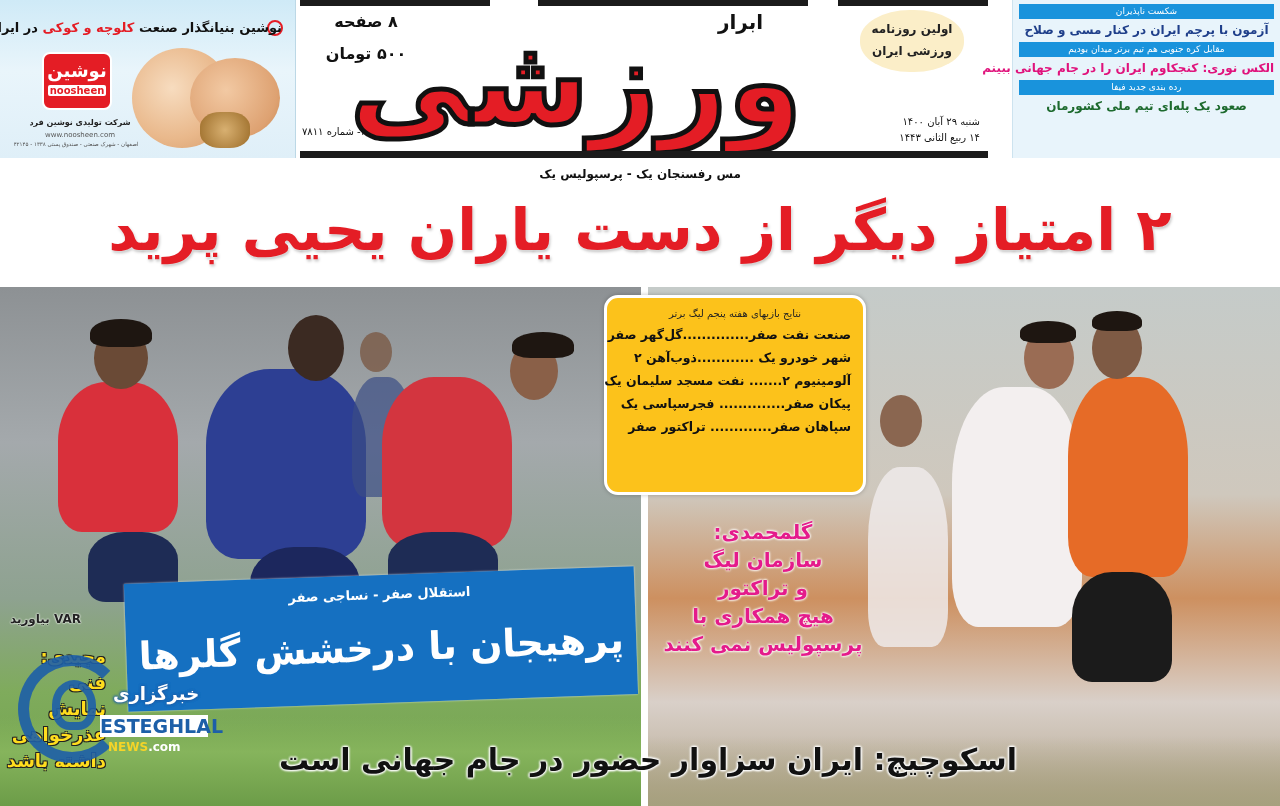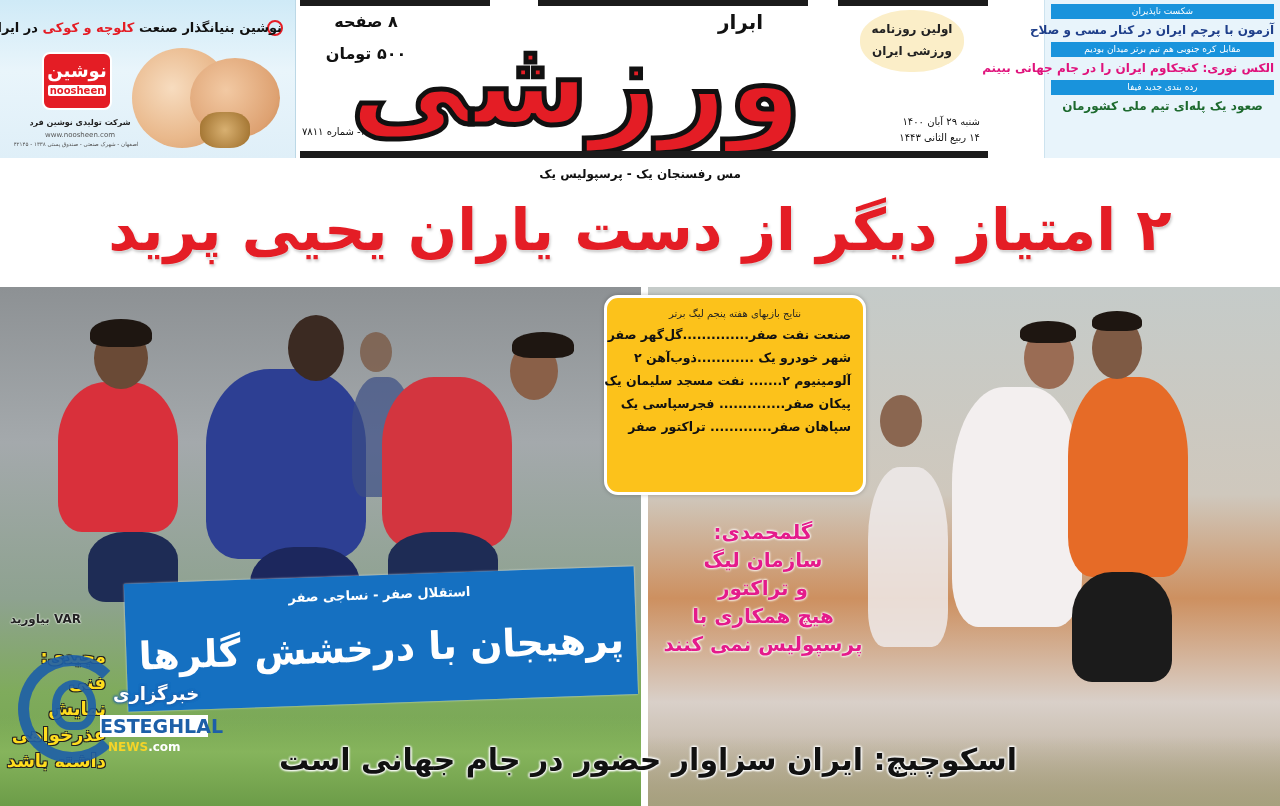"شکست ناپذیران" .news-box { width: 236px -> 268px }
